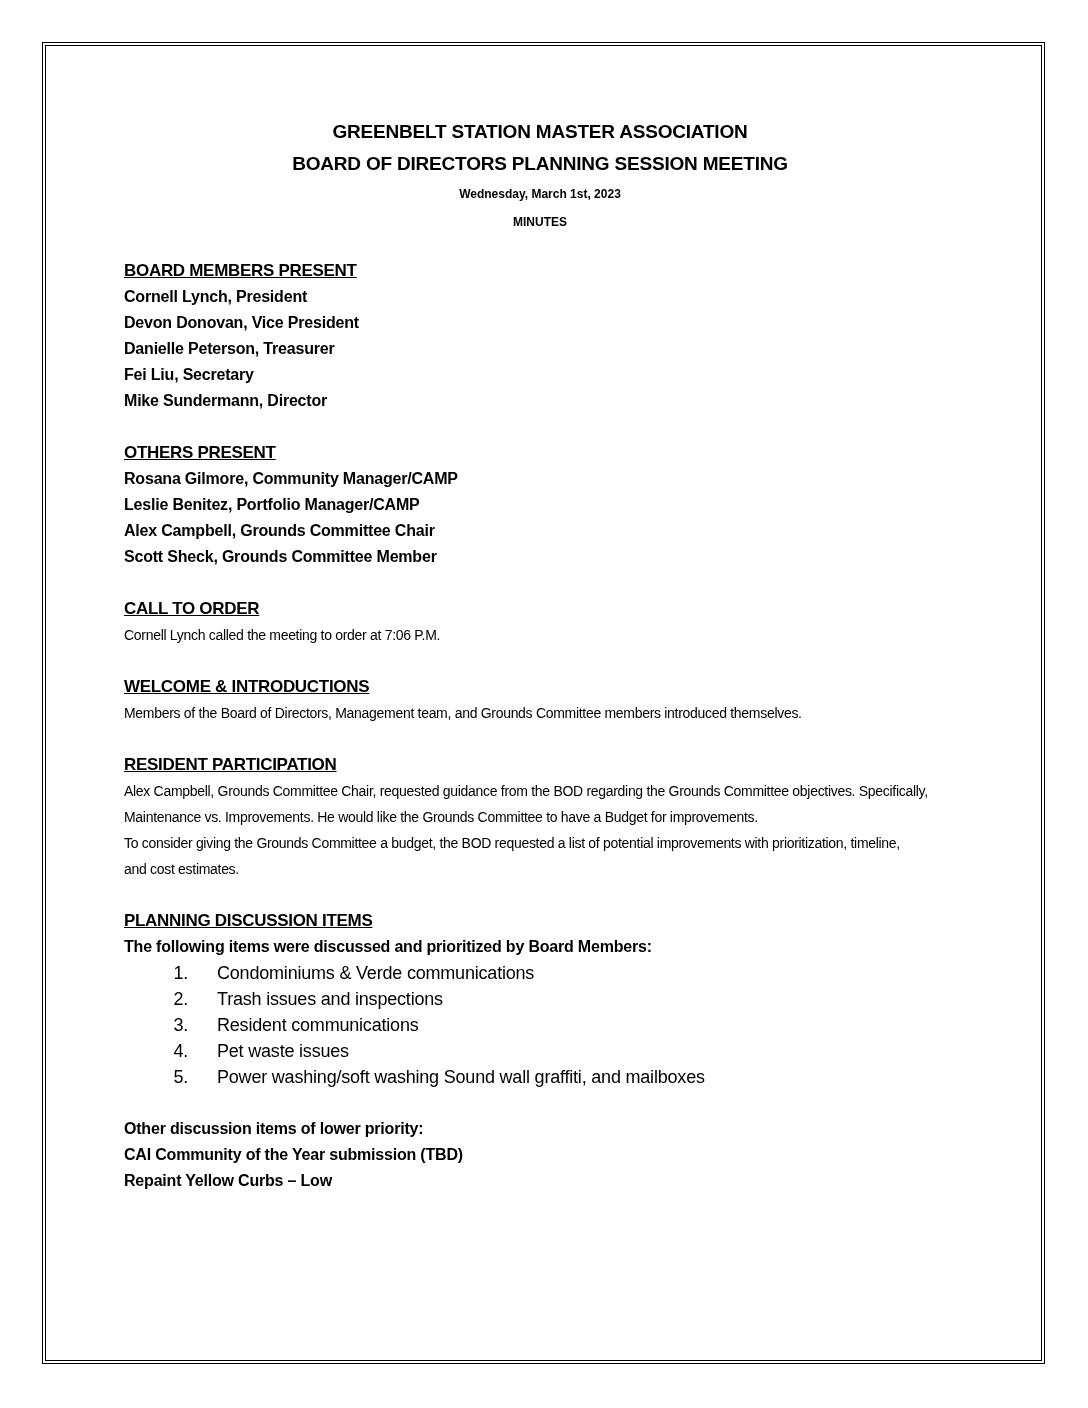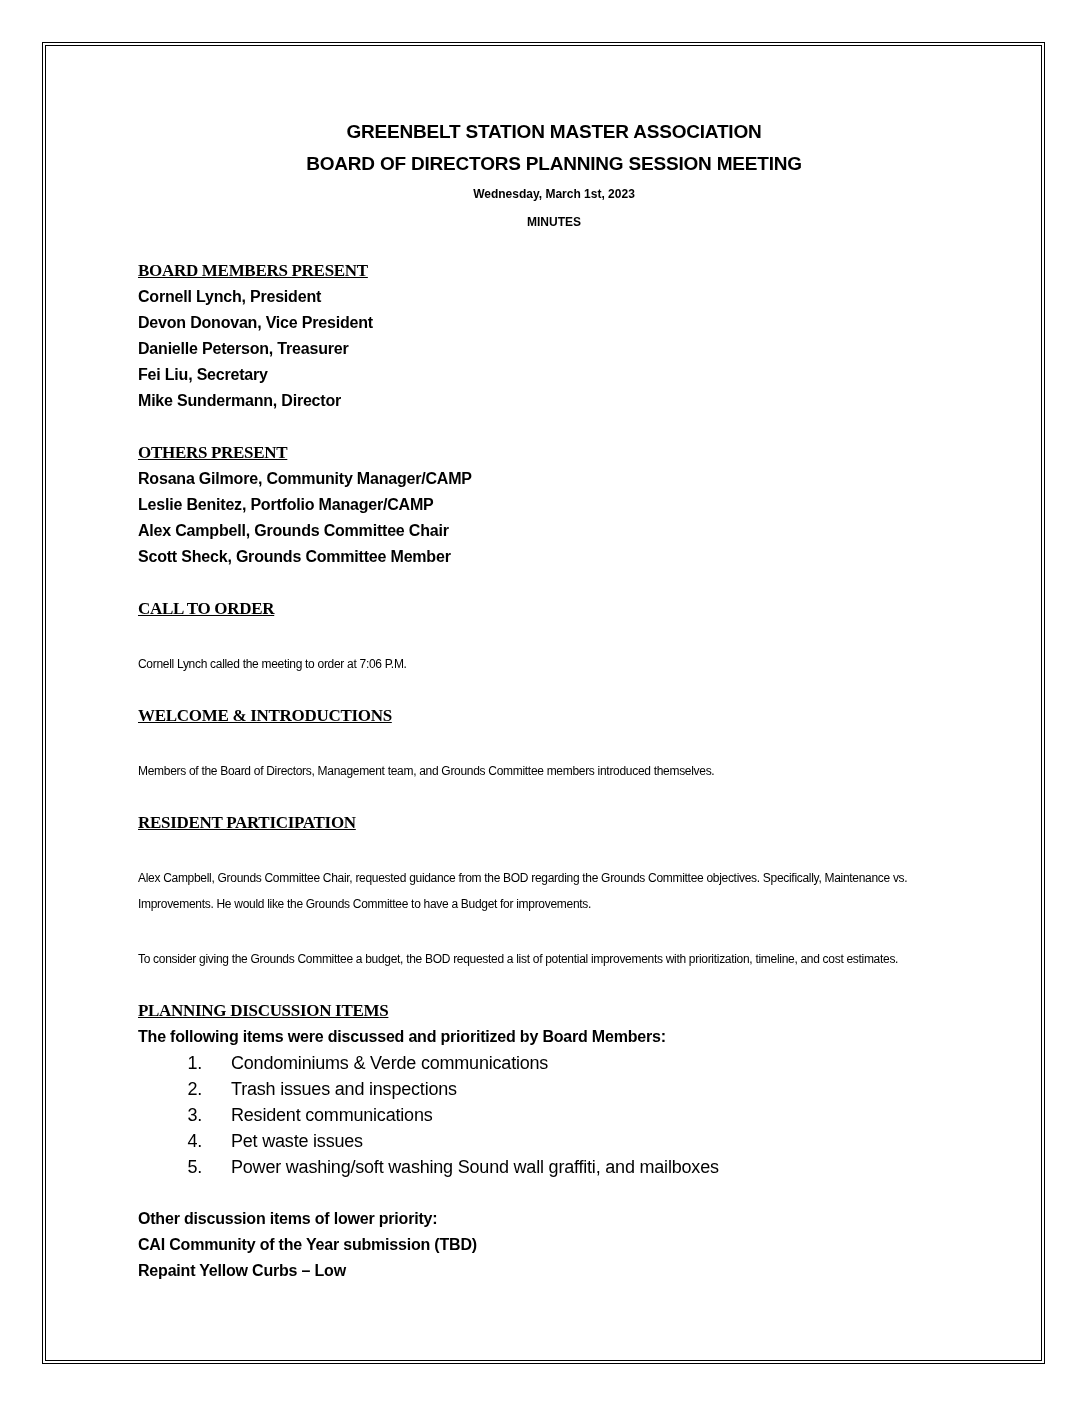"GREENBELT STATION MASTER ASSOCIATION" .content { left: 138px -> 124px }
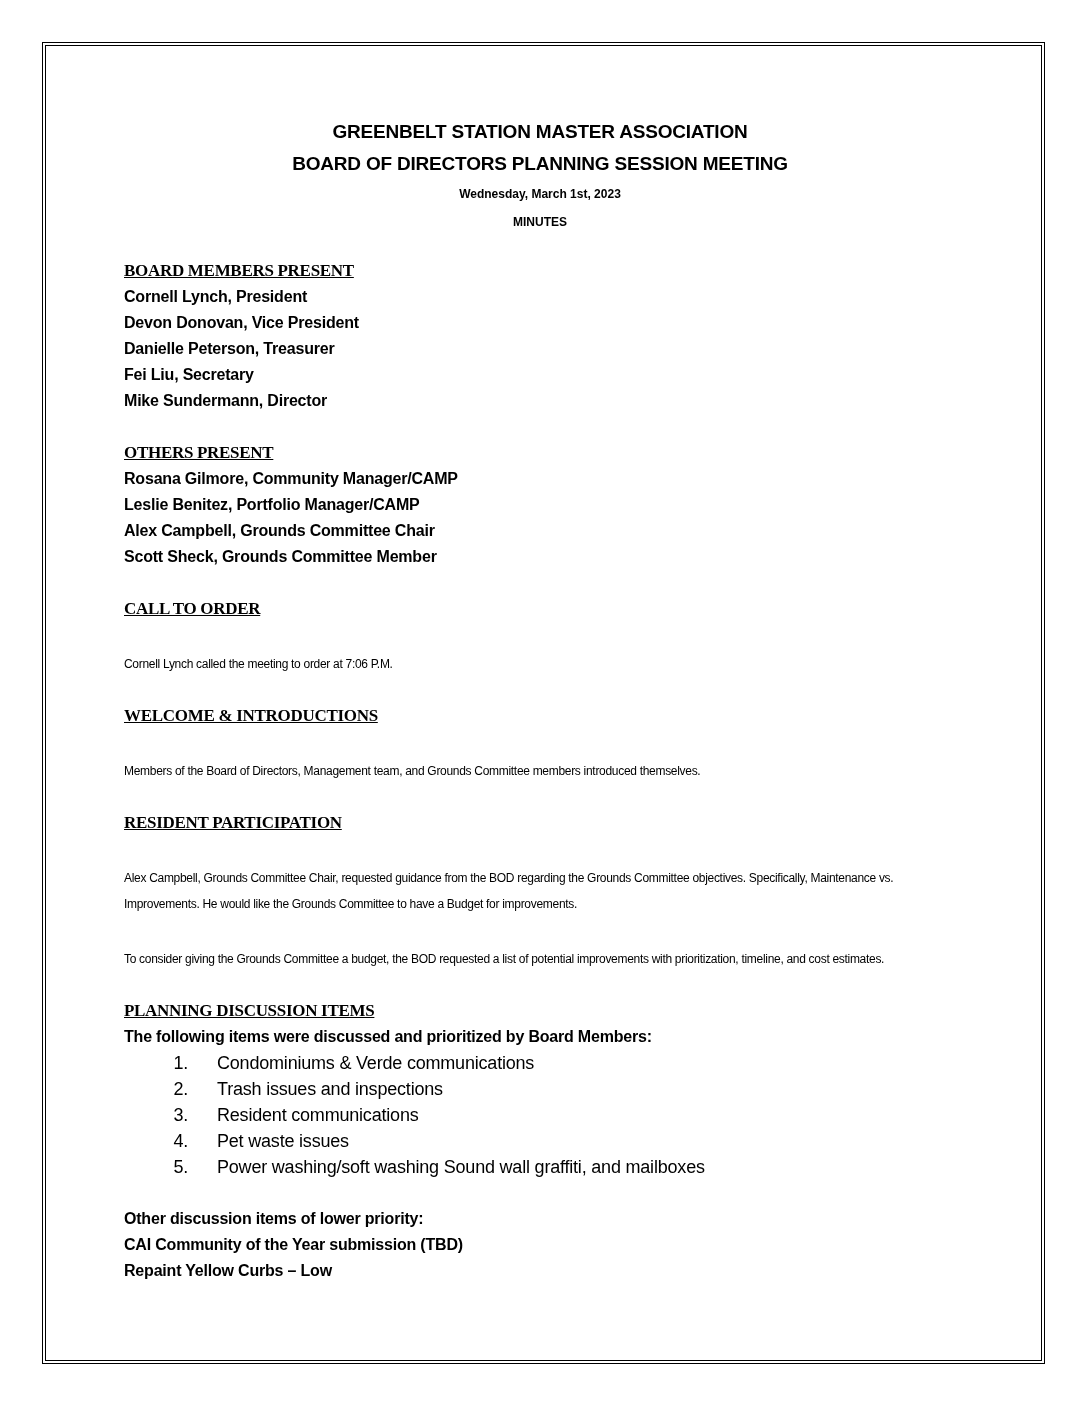"BOARD MEMBERS PRESENT" .section-heading { font-family: Liberation Serif, serif -> none }
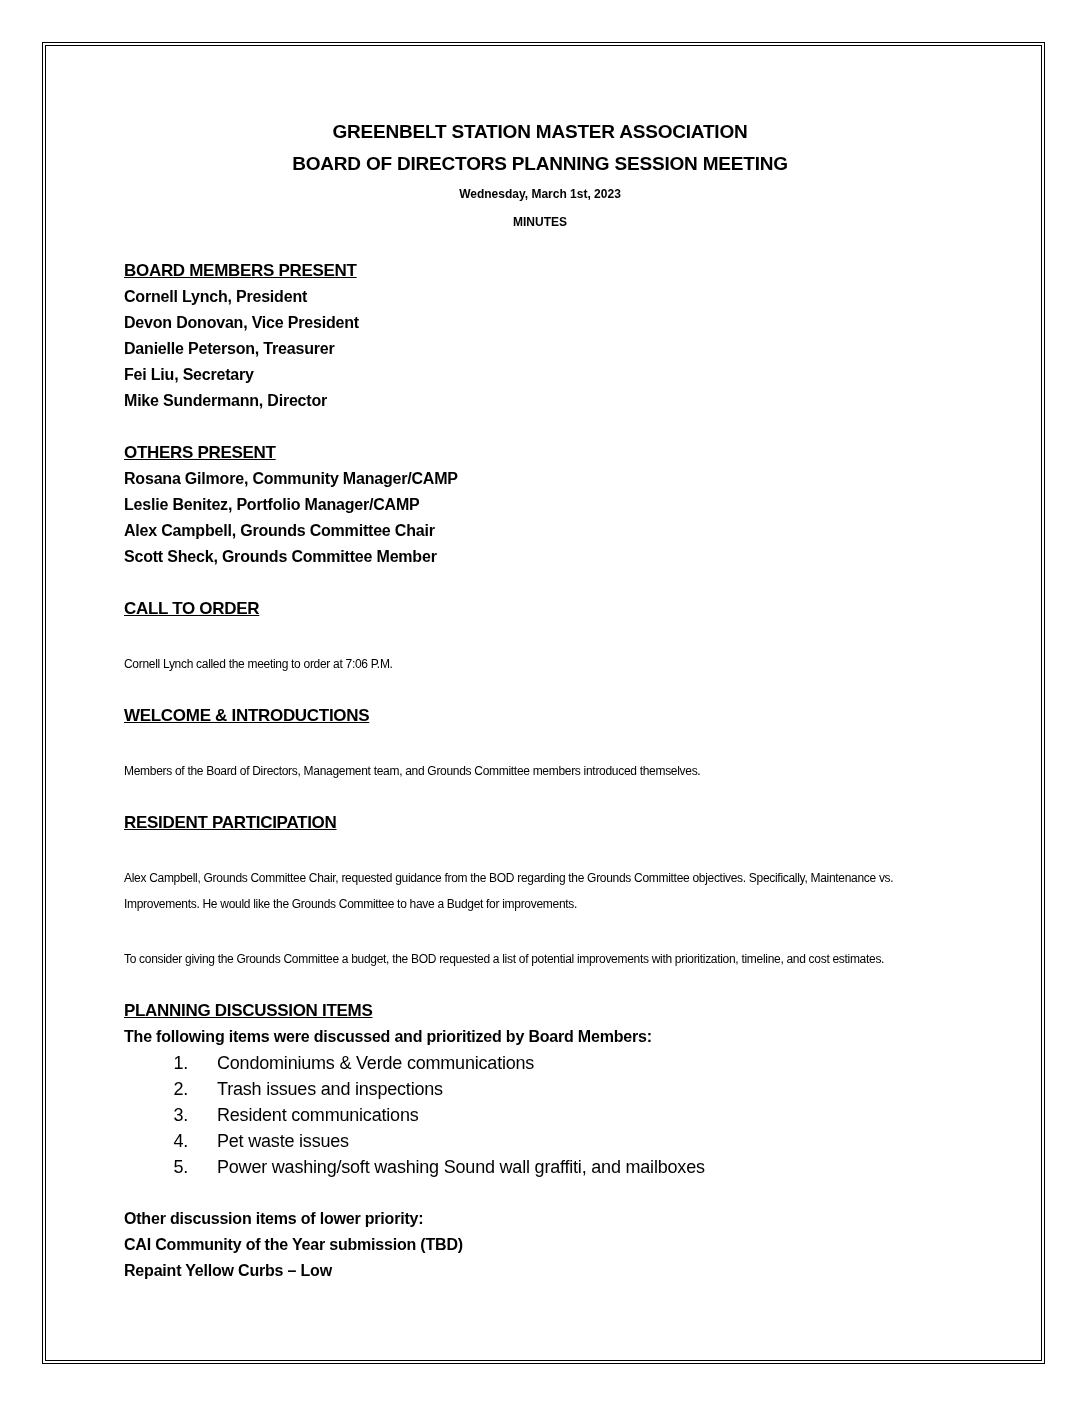"Cornell Lynch called the meeting" .para { font-size: 12px -> 14px; margin-top: 29px -> none }
